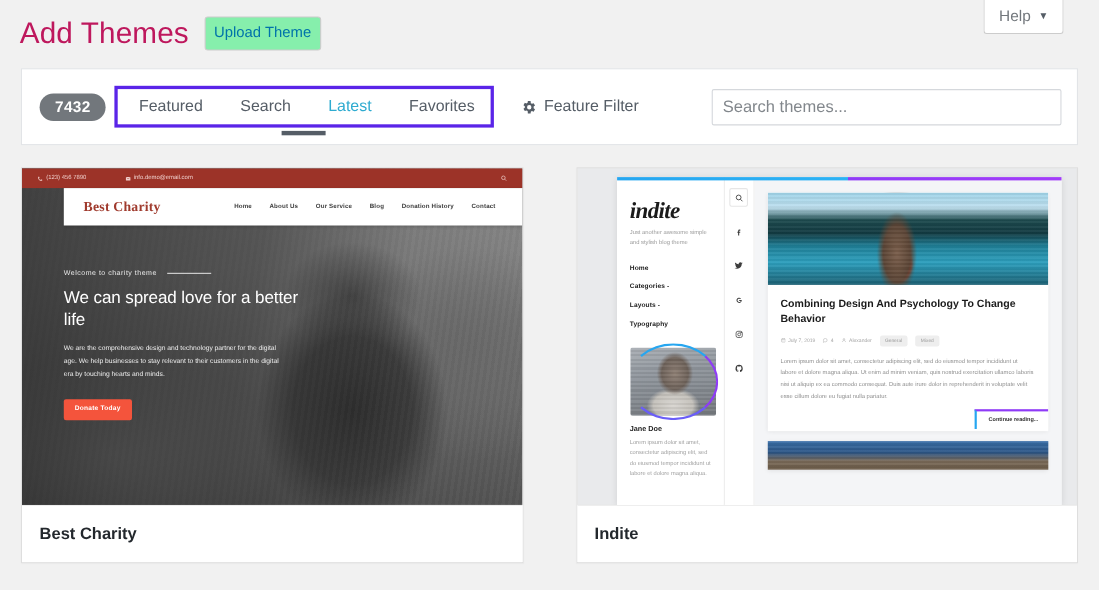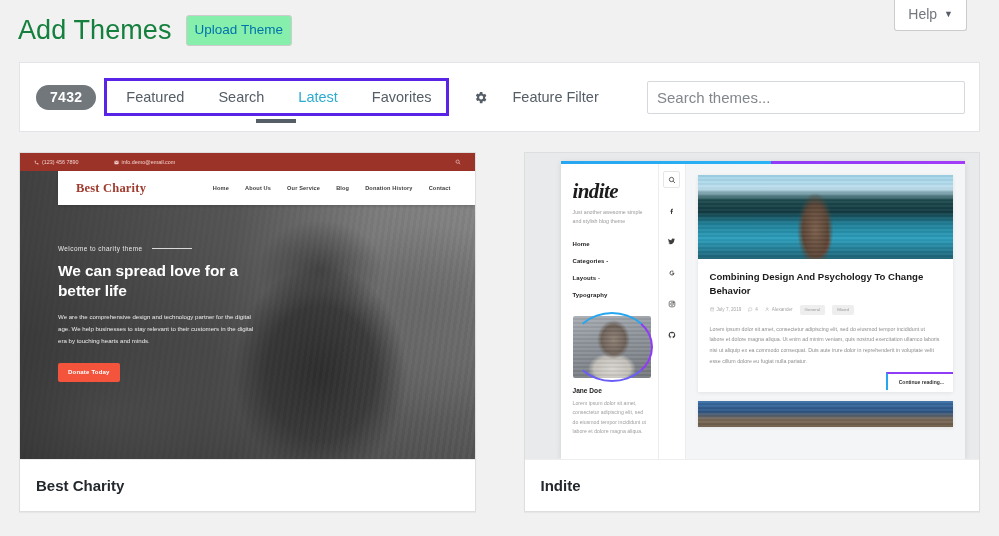"Add Themes" .page-title { color: #15803d -> #be185d }
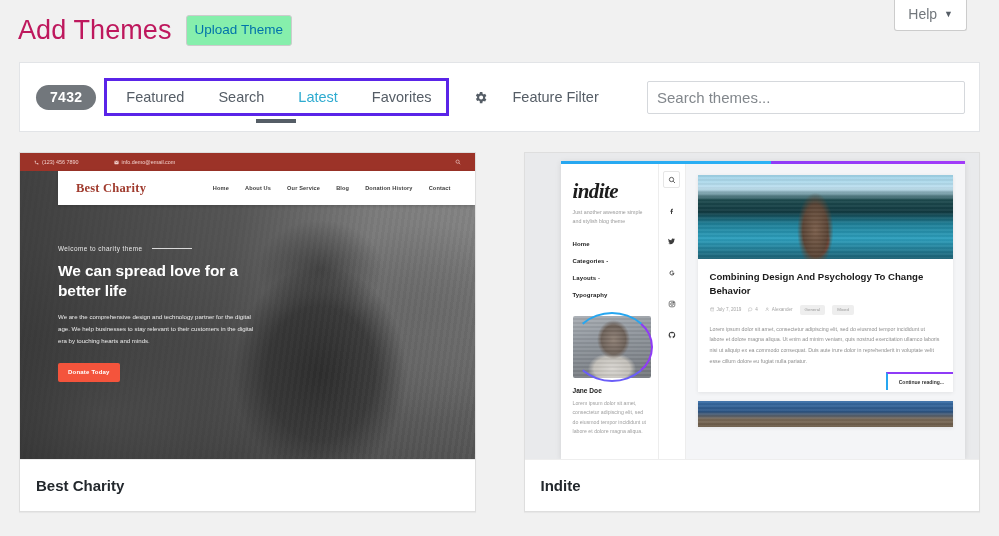"Feature Filter" .feature-filter { gap: 25px -> 7px }
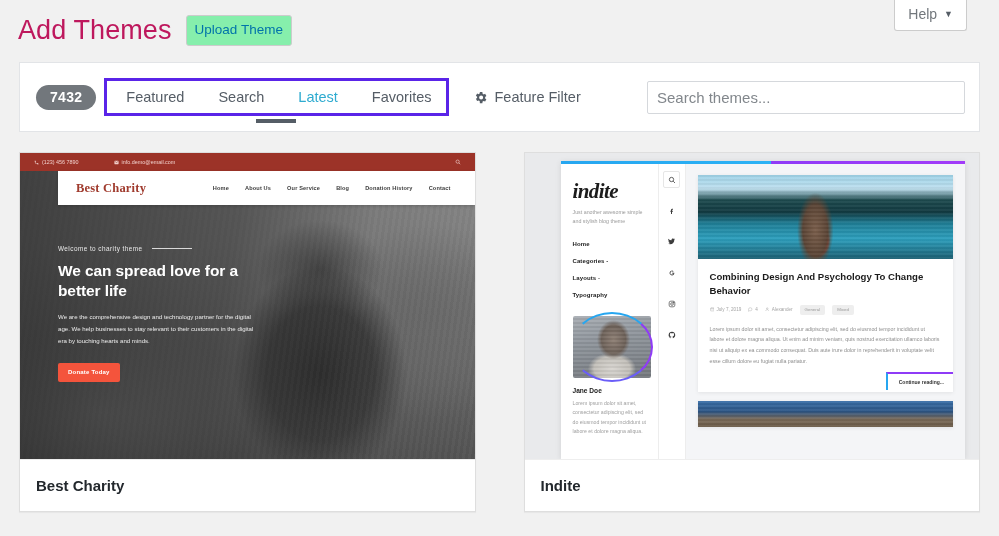"We can spread love for" .bc-h1 { font-weight: 700 -> 400 }
